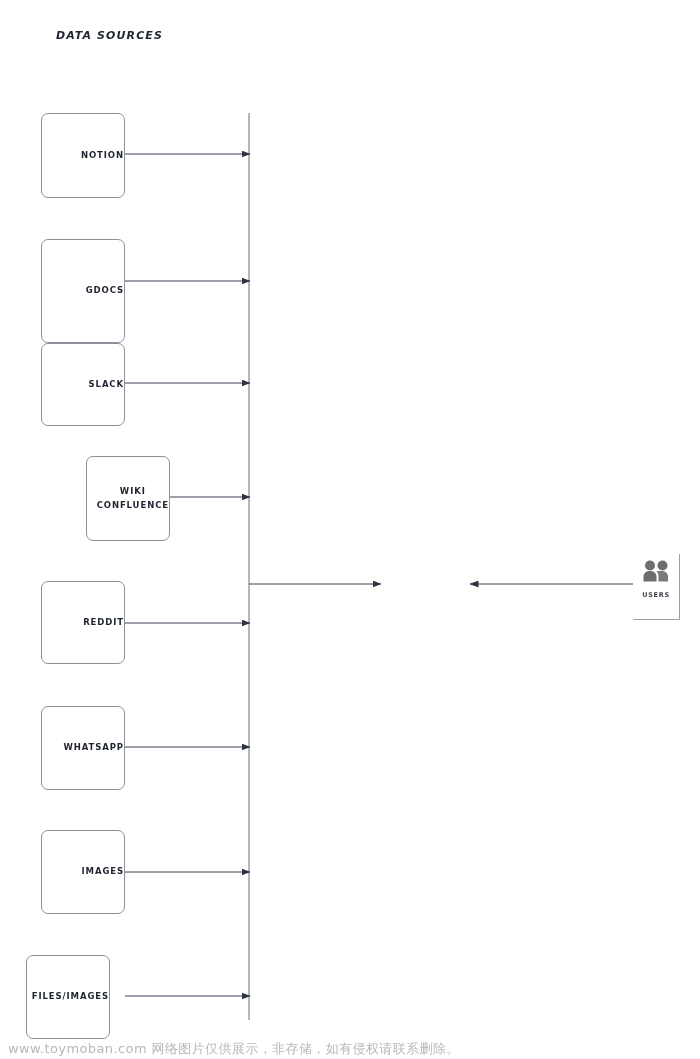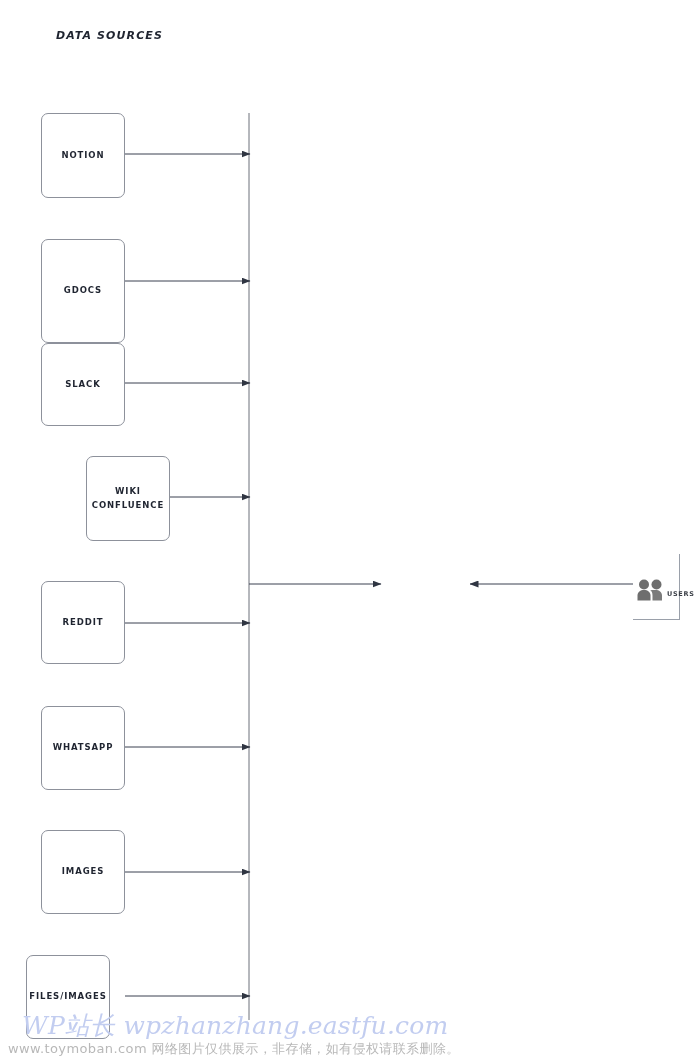"NOTION" .node { justify-content: center -> flex-end }
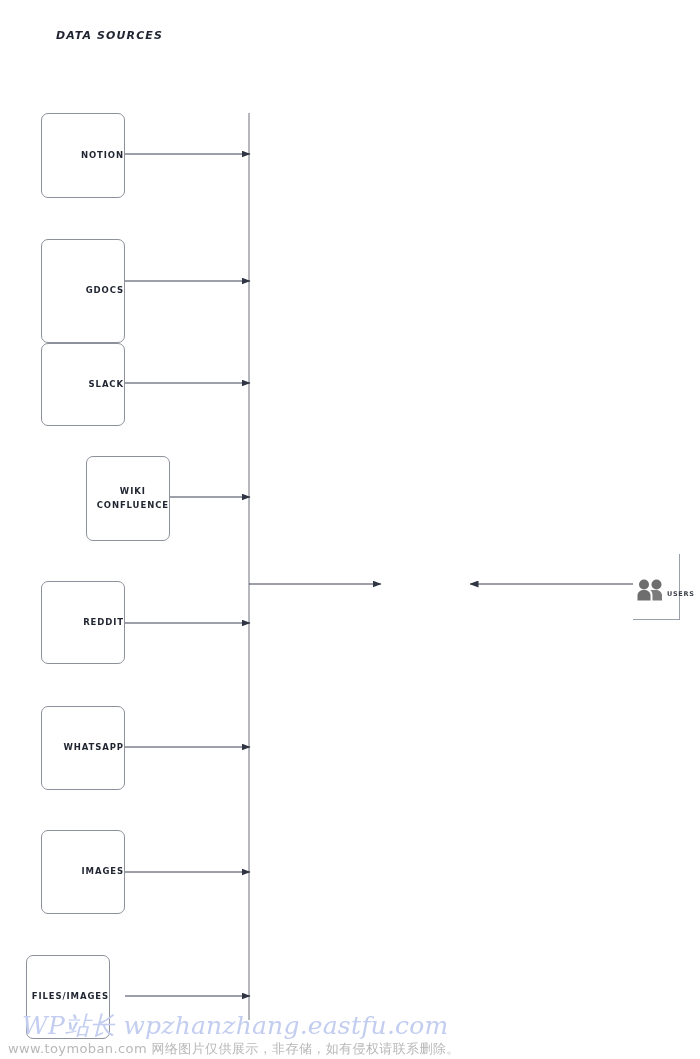"USERS" .users-block { flex-direction: none -> column }
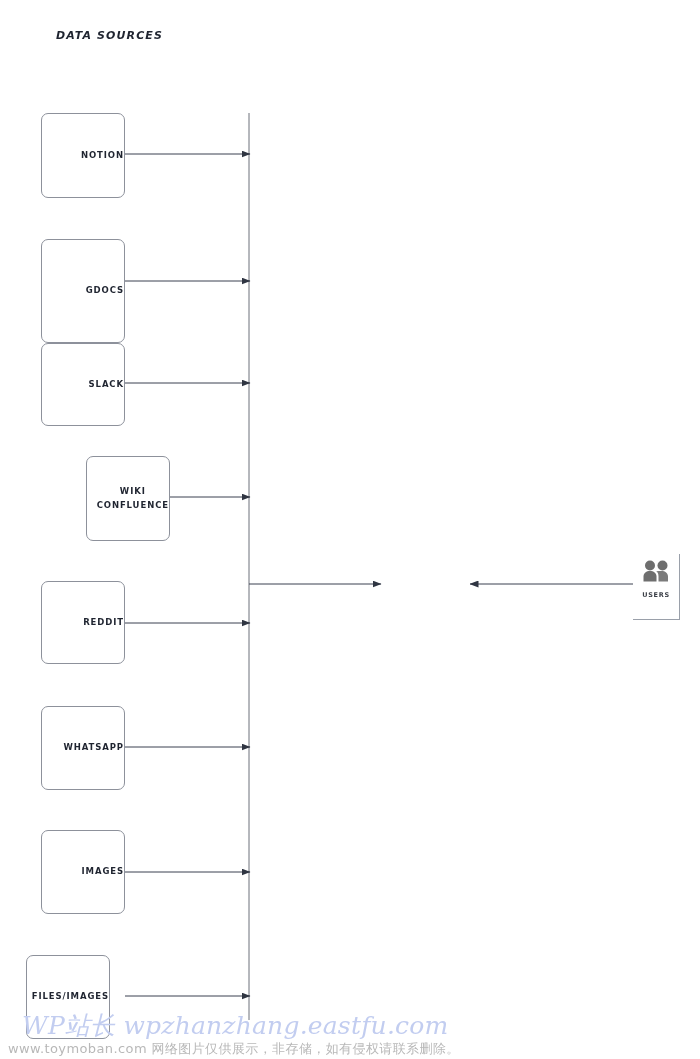"WP站长 wpzhanzhang.eastfu.com" div.wm-main { html: <div>WP站长 wpzhanzhang.eastfu.com</div> -> none }
